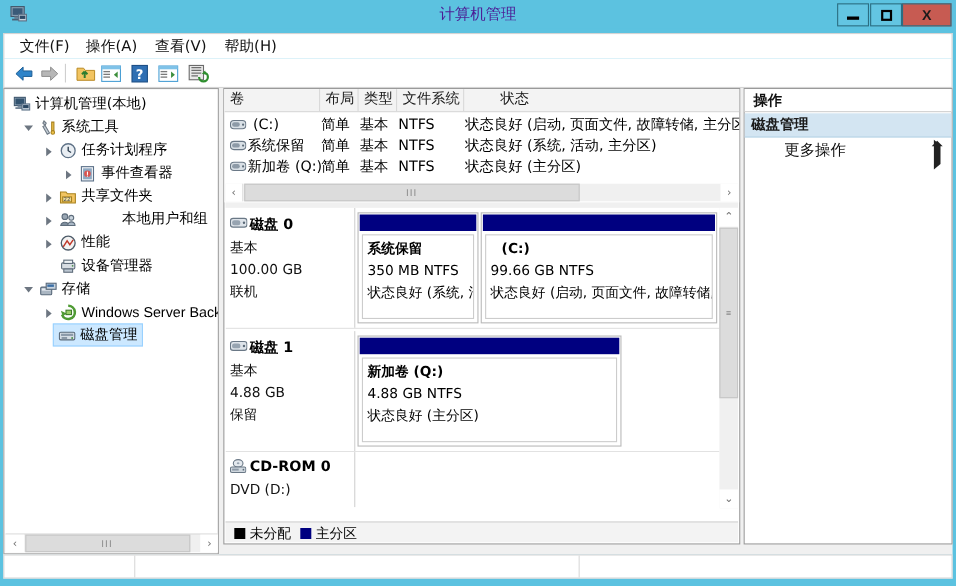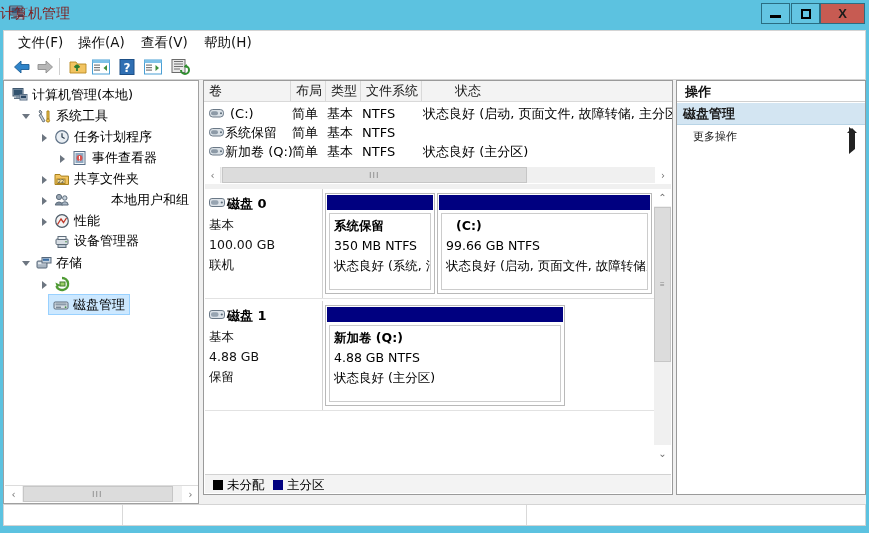"计算机管理" #title-text { color: #7f1d1d -> #4c1d95; text-align: left -> center }
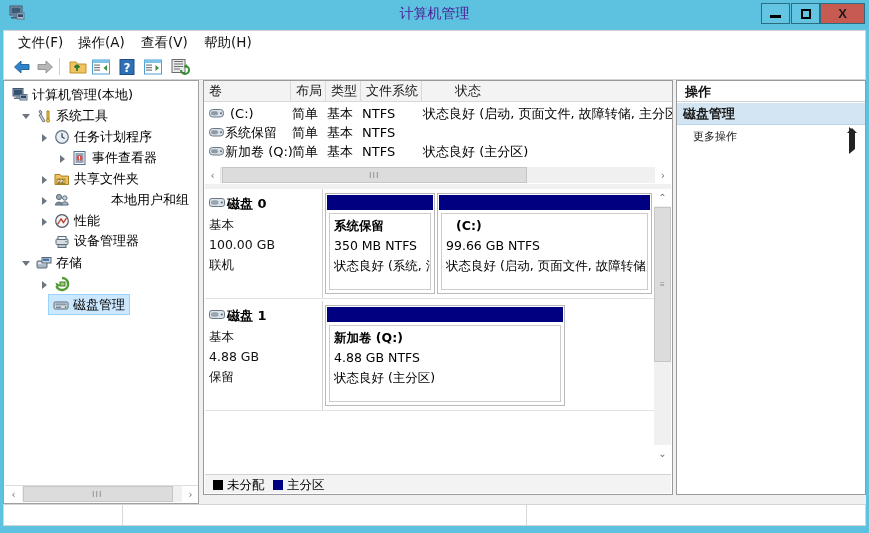"状态良好 (系统, 活动, 主分区)" div.vcell { html: none -> <div>状态良好 (系统, 活动, 主分区)</div> }
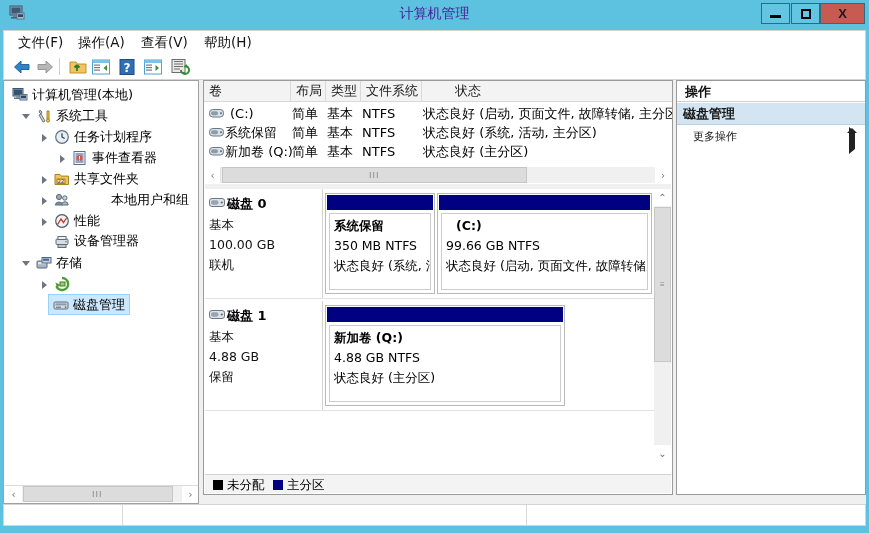"更多操作" #act-more-label { font-size: 11px -> 14px; left: 16px -> 36px }
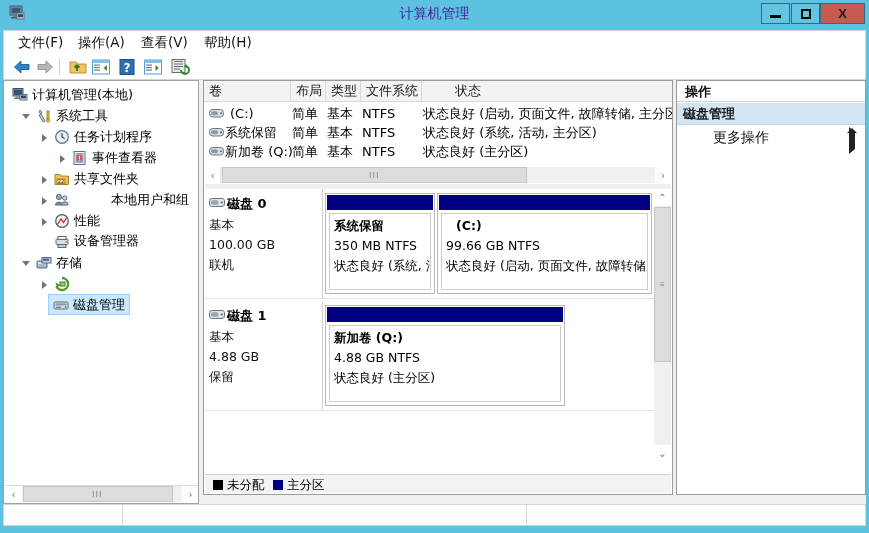"设备管理器" div.tnode { font-family: Liberation Mono, monospace -> none }
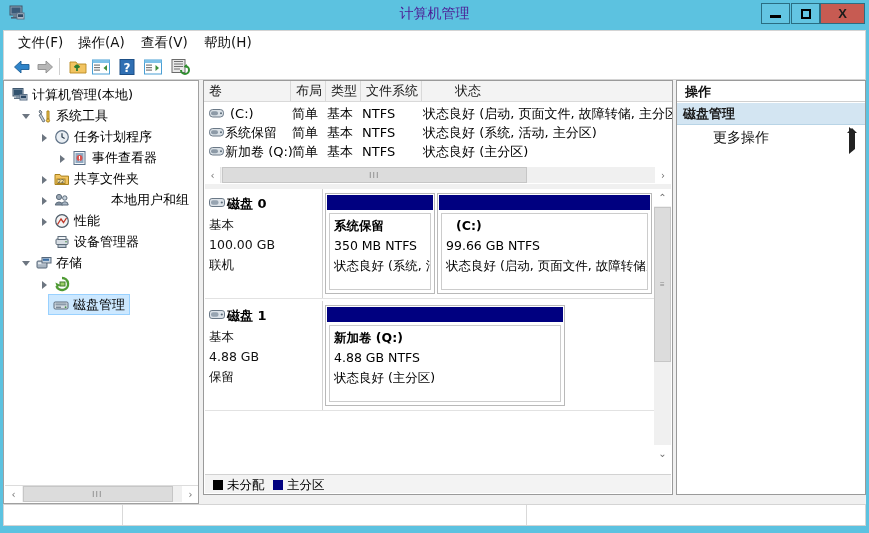"Windows Server Back" span.tlabel { html: none -> <span>Windows Server Back</span> }
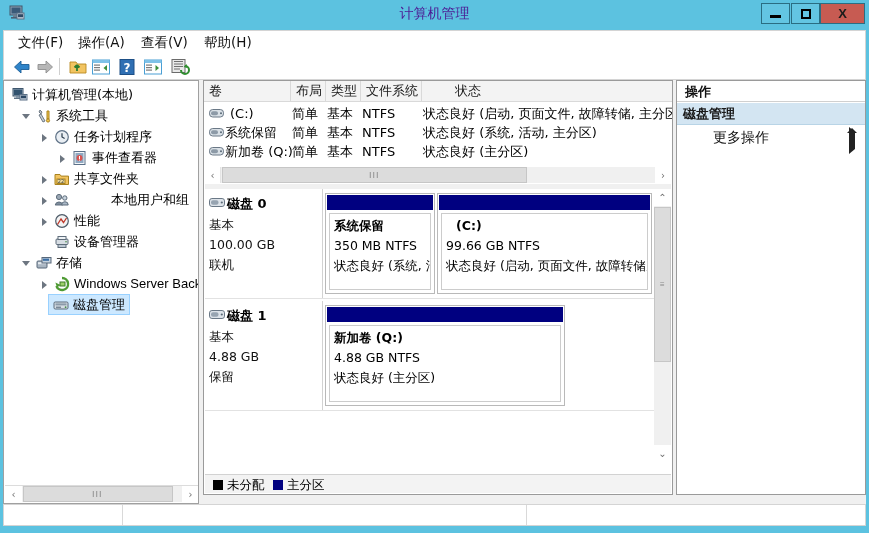"CD-ROM 0" div.disk-row { html: none -> <div> <div> <svg> <ellipse></ellipse> <ellipse></ellipse> <rect></rect> <rect></rect> <circle></circle> </svg> <div>CD-ROM 0</div> <div>DVD (D:)</div> </div> <div></div> </div> }
